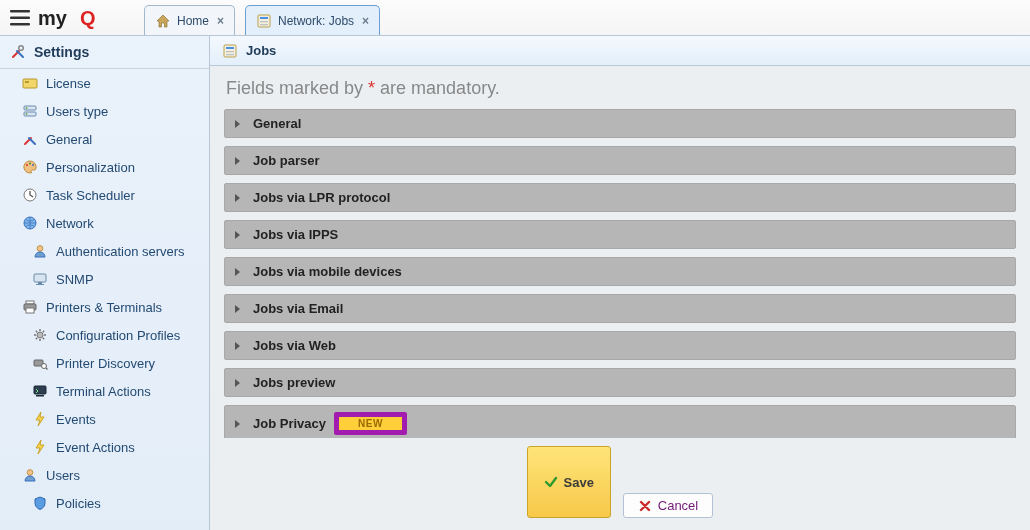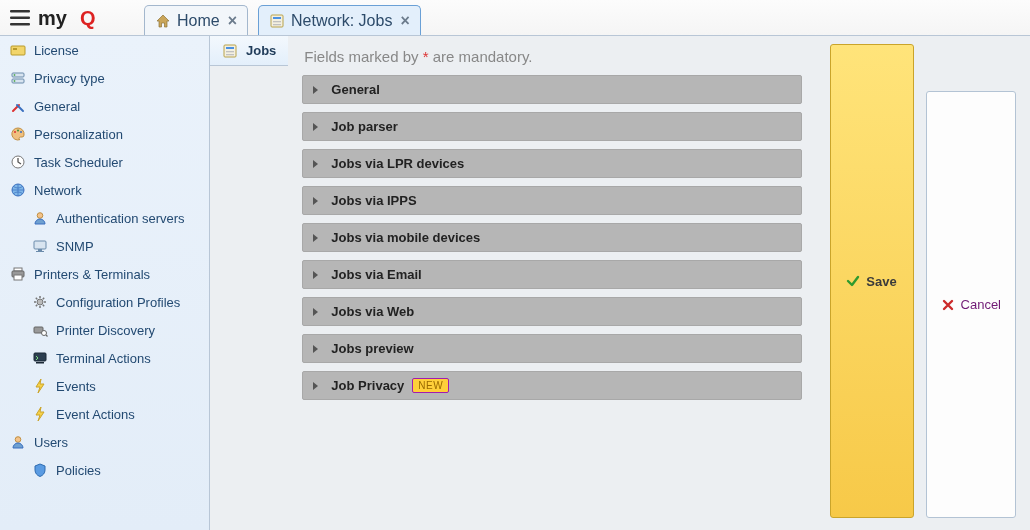"Home" .tab { font-size: 16px -> 12px }
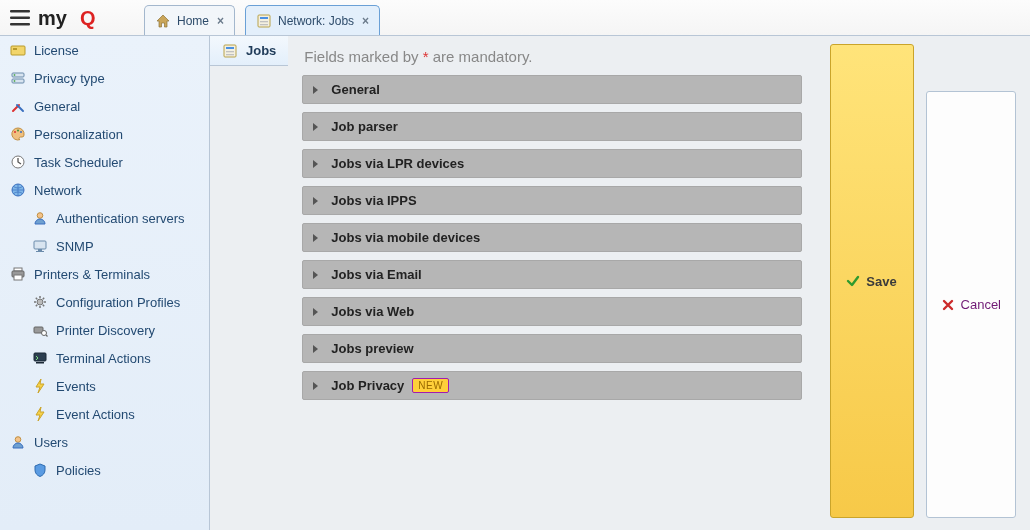"Settings" div.sidebar-header { html: none -> <div> <span> <svg> <path></path> <path></path> <circle></circle> </svg> </span> <span>Settings</span> </div> }
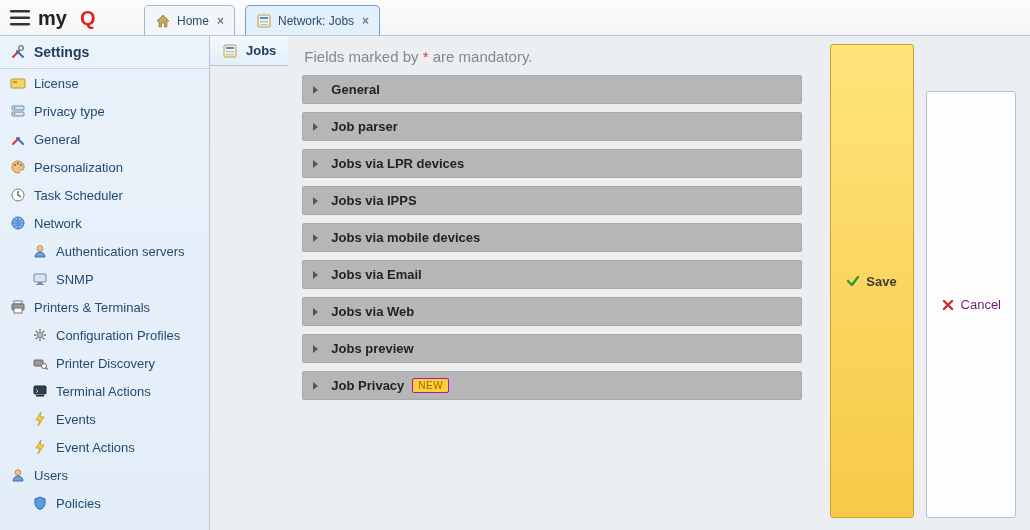"Jobs" .main { flex-direction: row -> column }
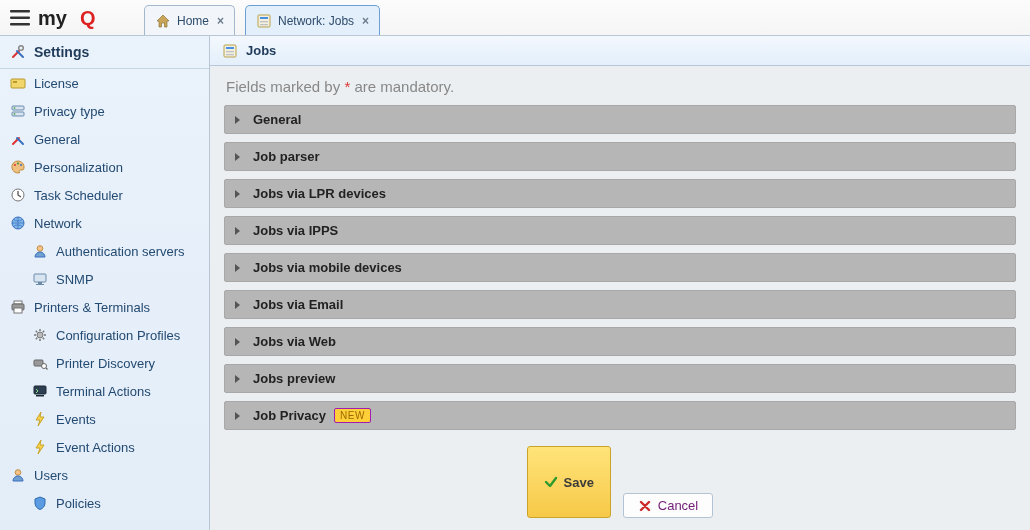"License" .sitem { padding: 6px 10px -> 6px 22px }
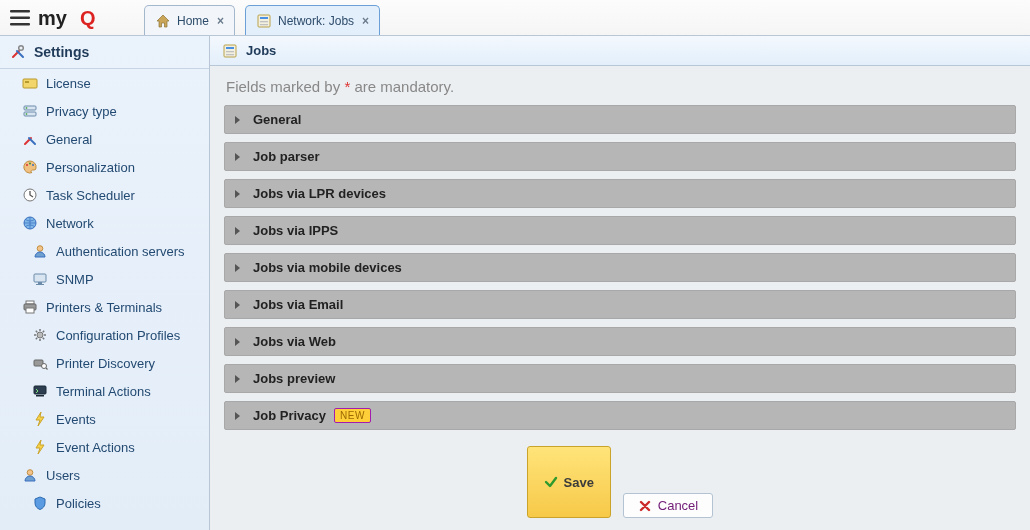"Fields marked by * are" .mandatory-note { font-size: 15px -> 18px }
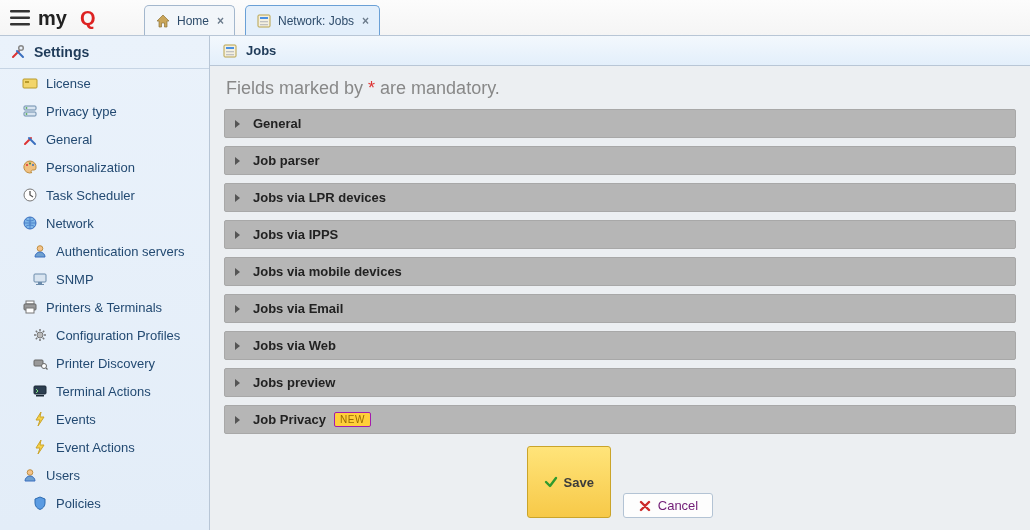"Privacy type" span { text: Privacy -> Users }
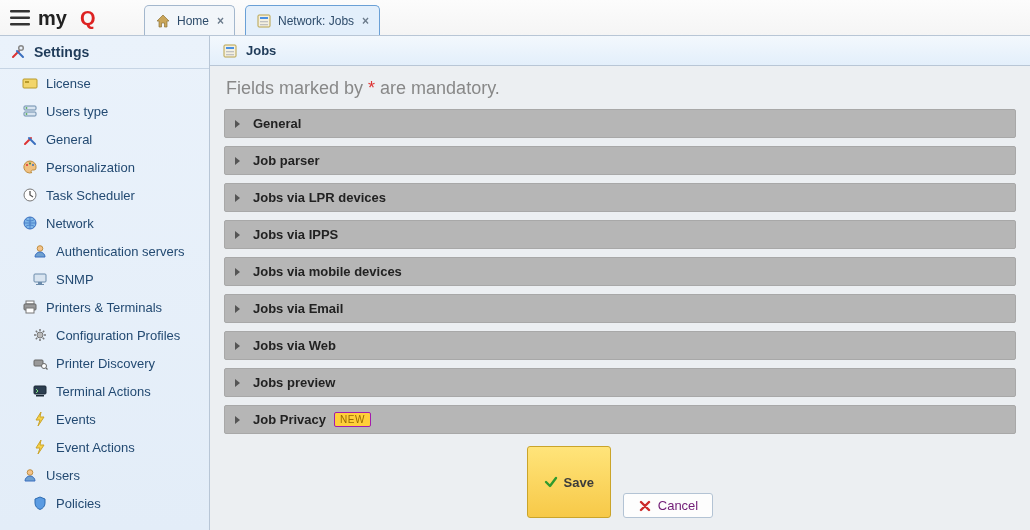"Jobs via LPR devices" span.ptitle { text: devices -> protocol }
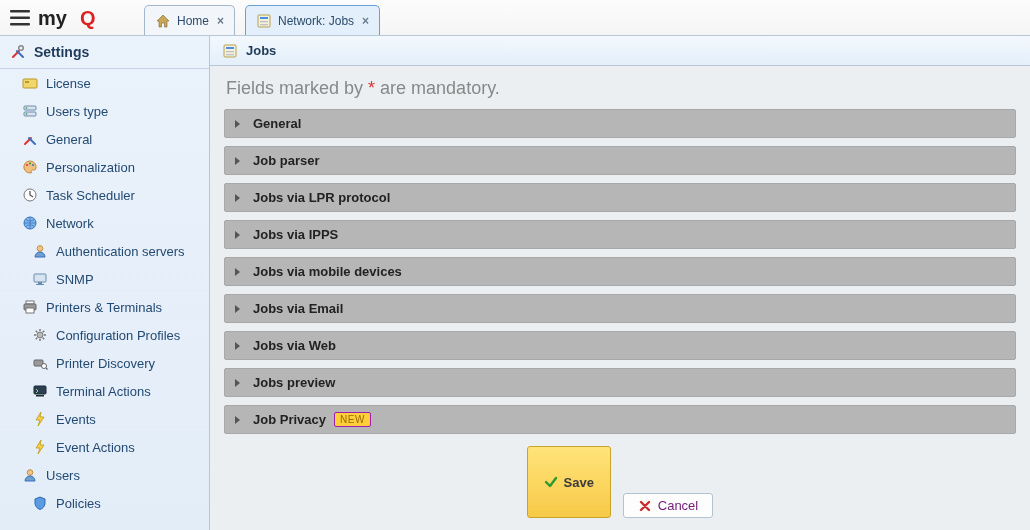"NEW" .badge-new { border: 1px solid #a21caf -> 5px solid #a21caf; font-weight: normal -> bold; padding: 1px 5px -> 1px 19px }
